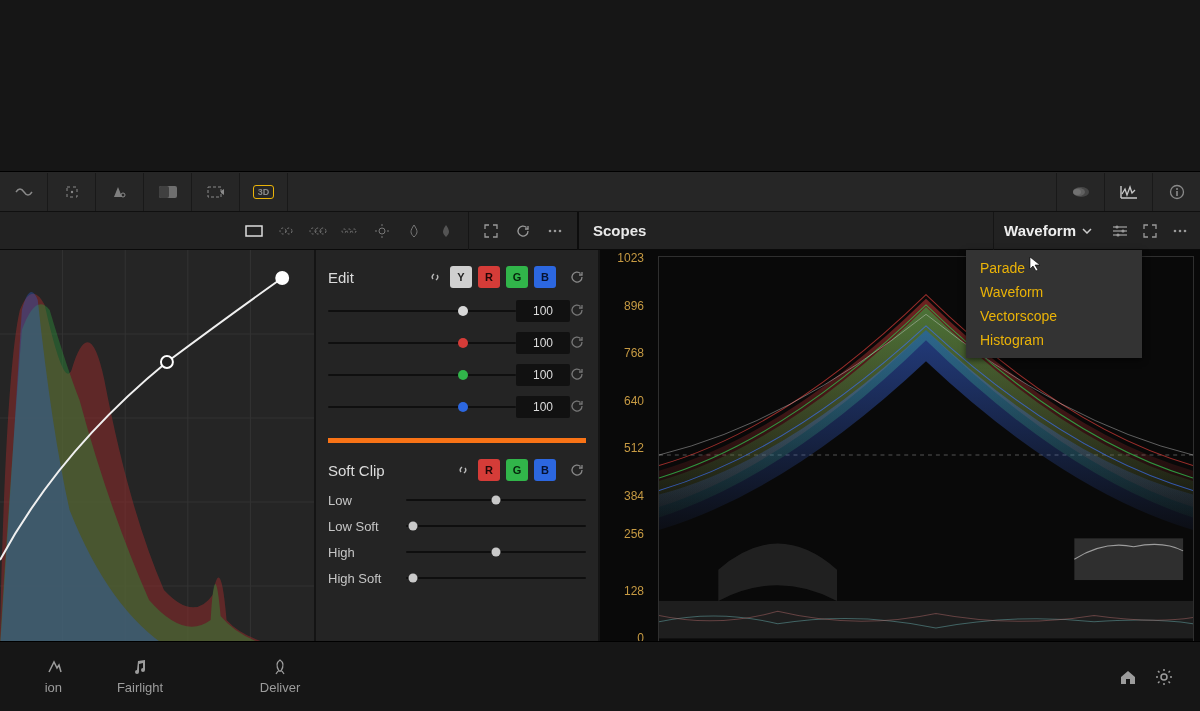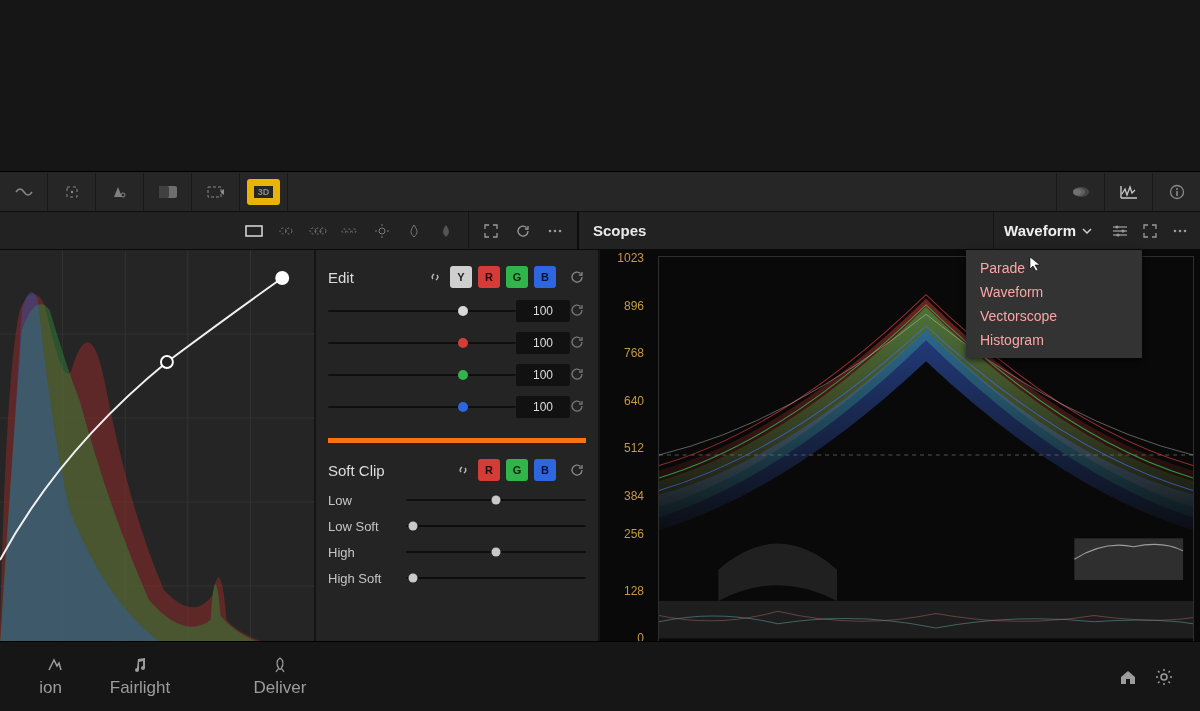"3D" .three-d-pill { border: 7px solid #eab308 -> 1px solid #eab308 }
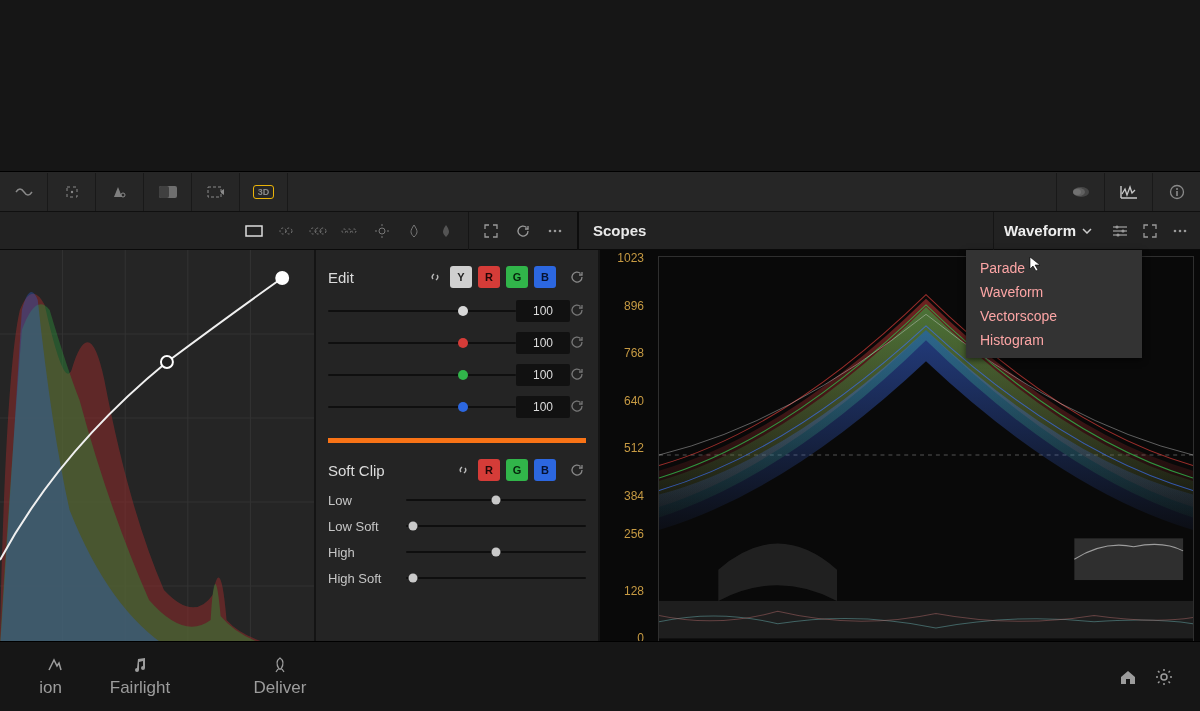"Parade" .scopes-menu .item { color: #fca5a5 -> #eab308 }
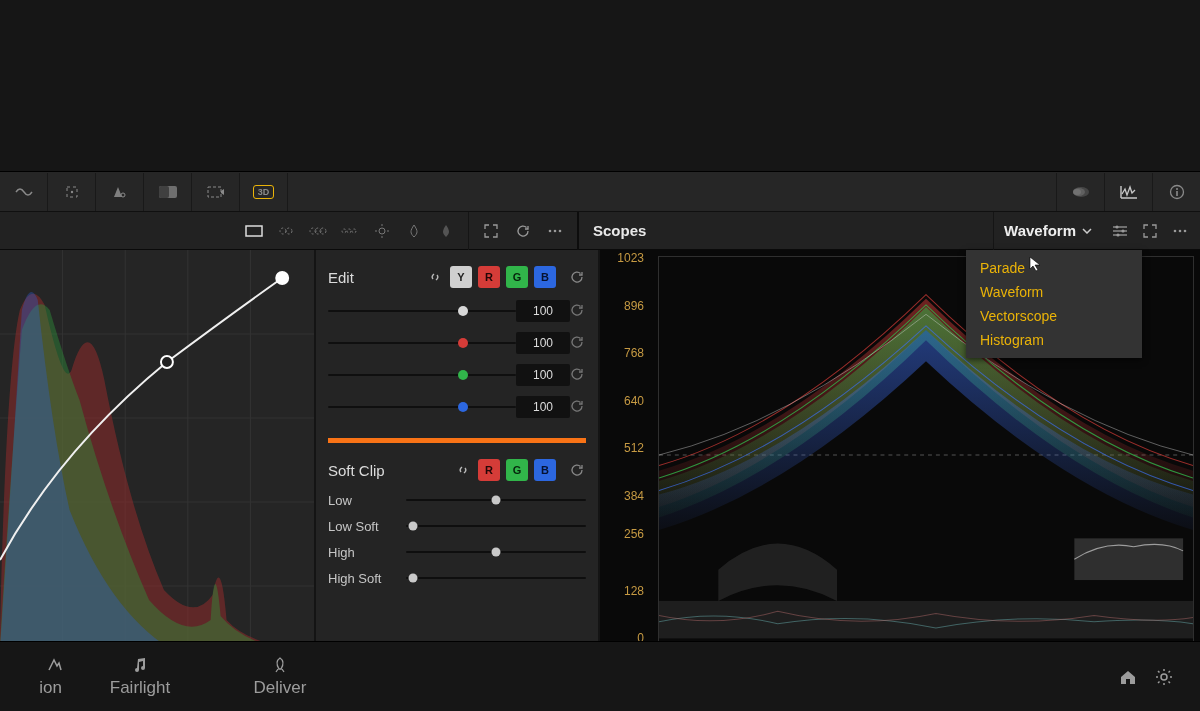"ion" .footer .tab { font-size: 17px -> 13px }
